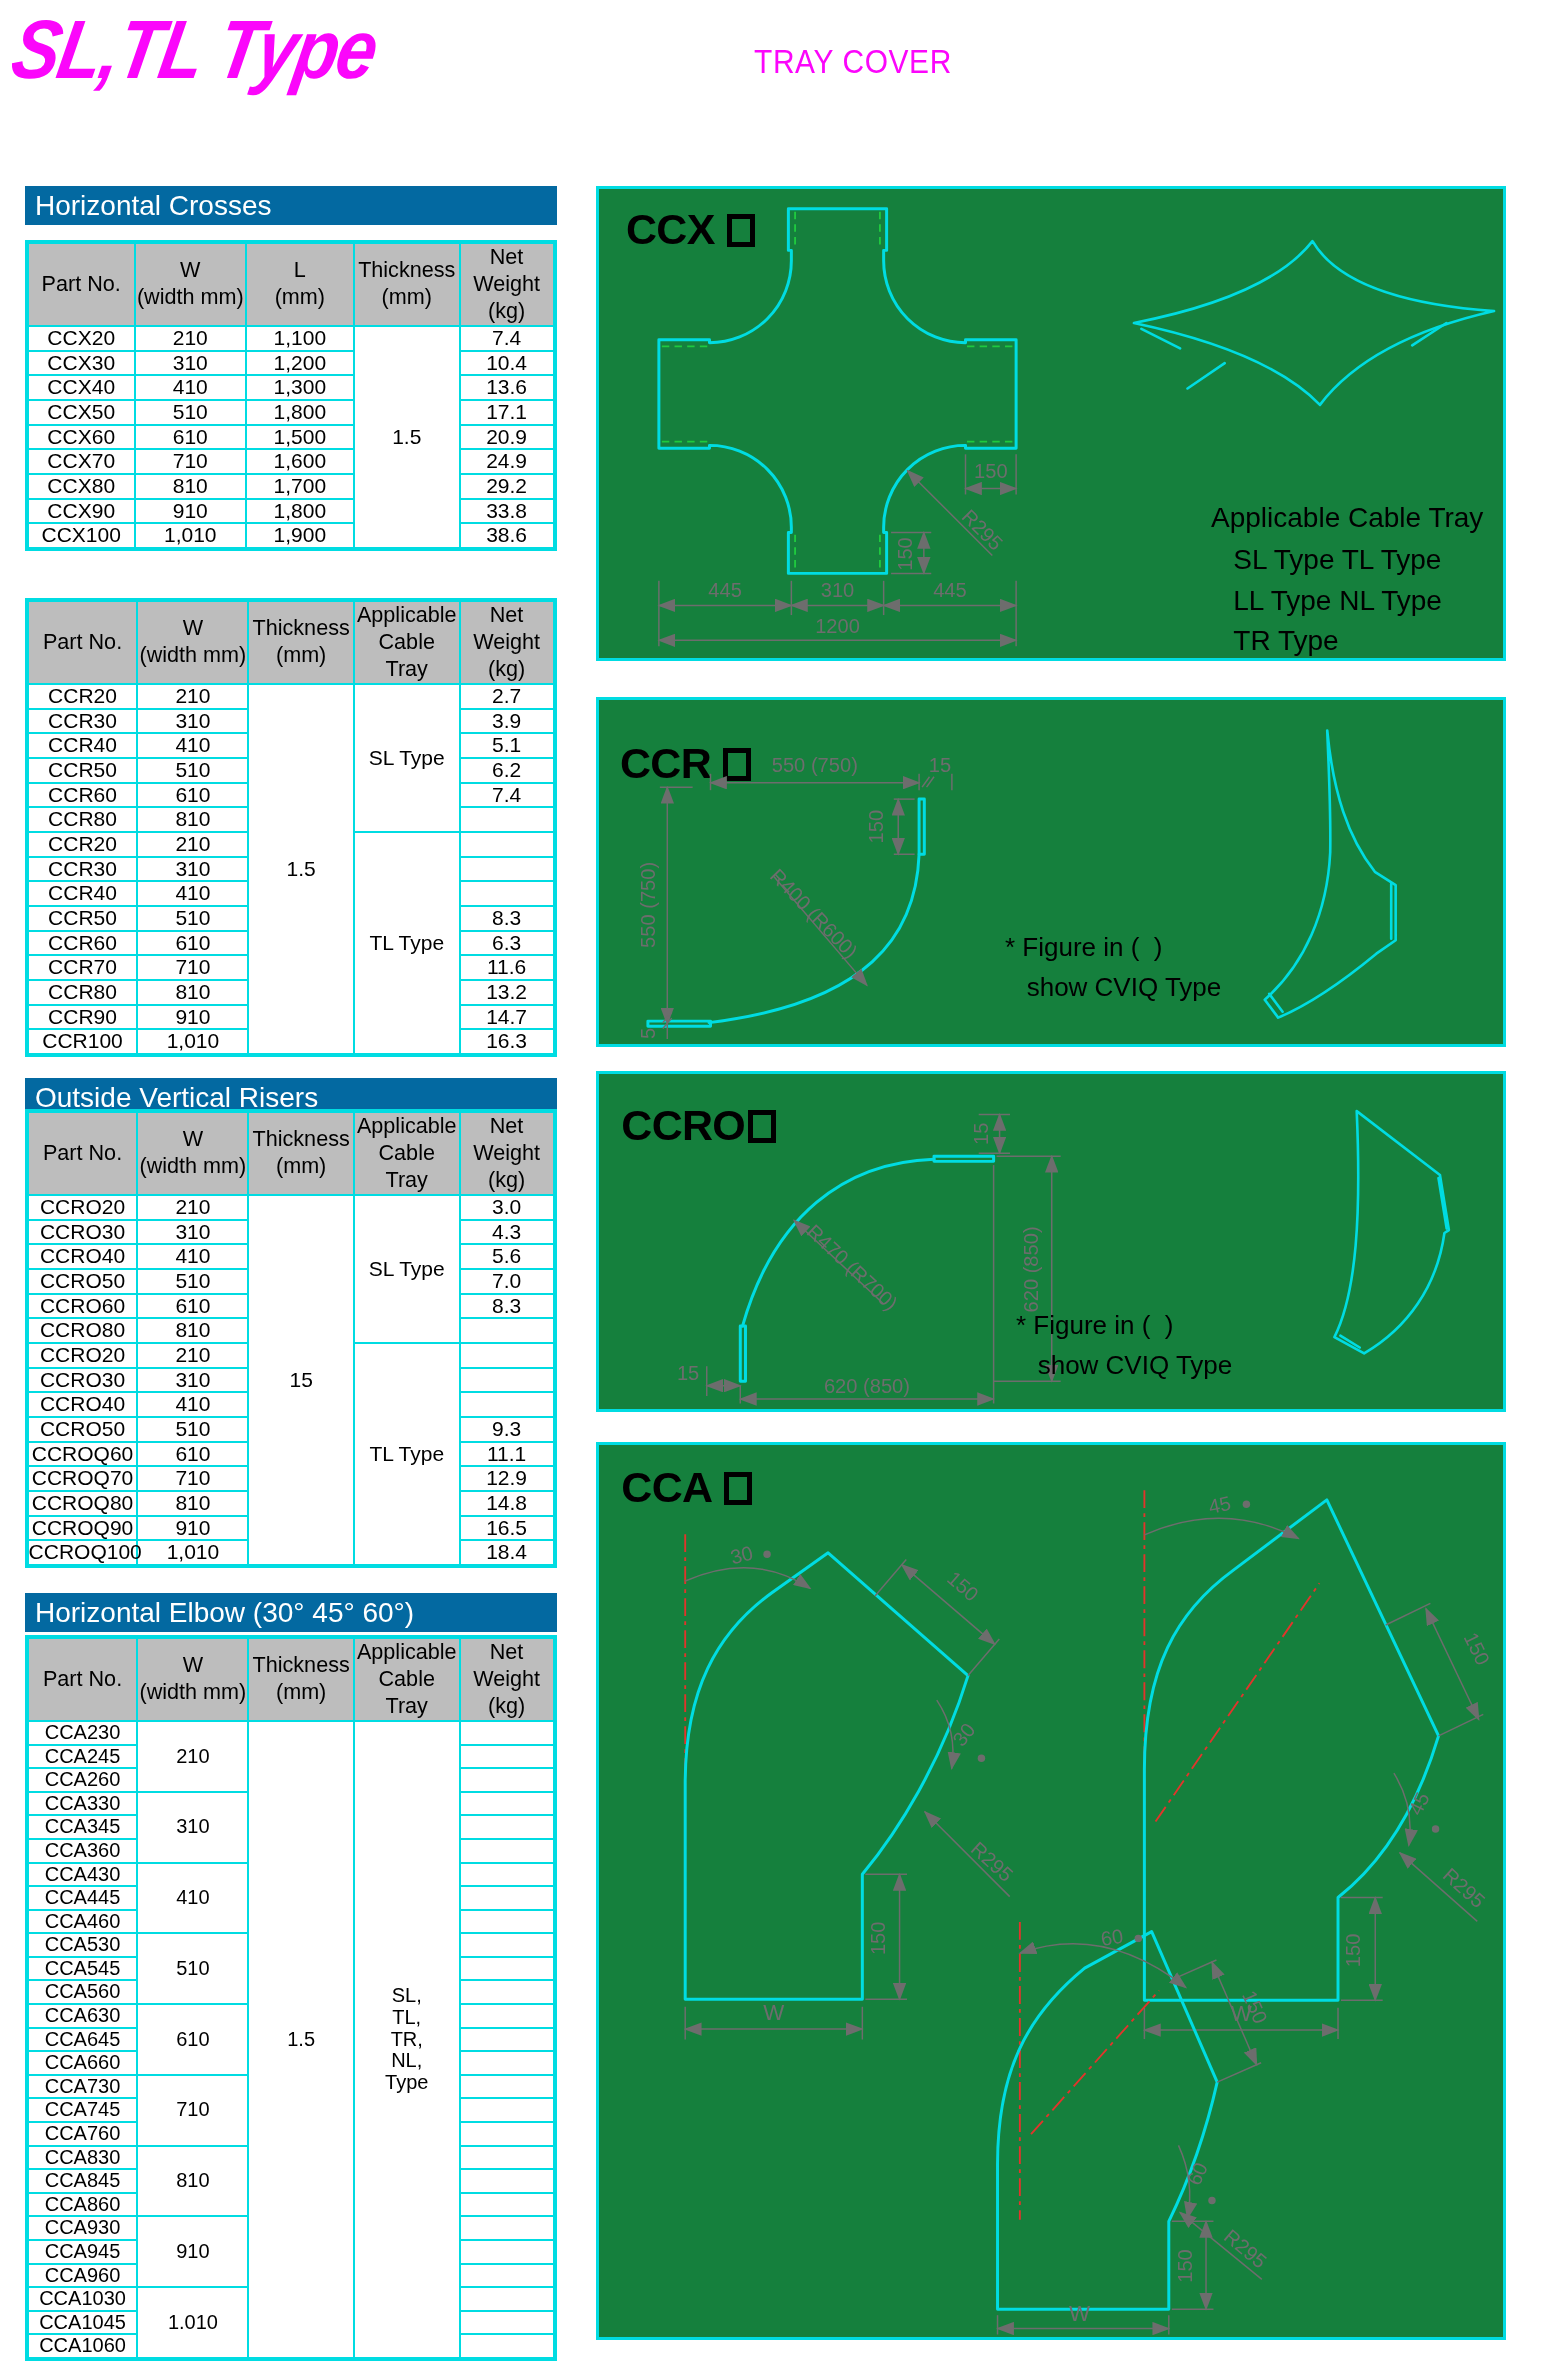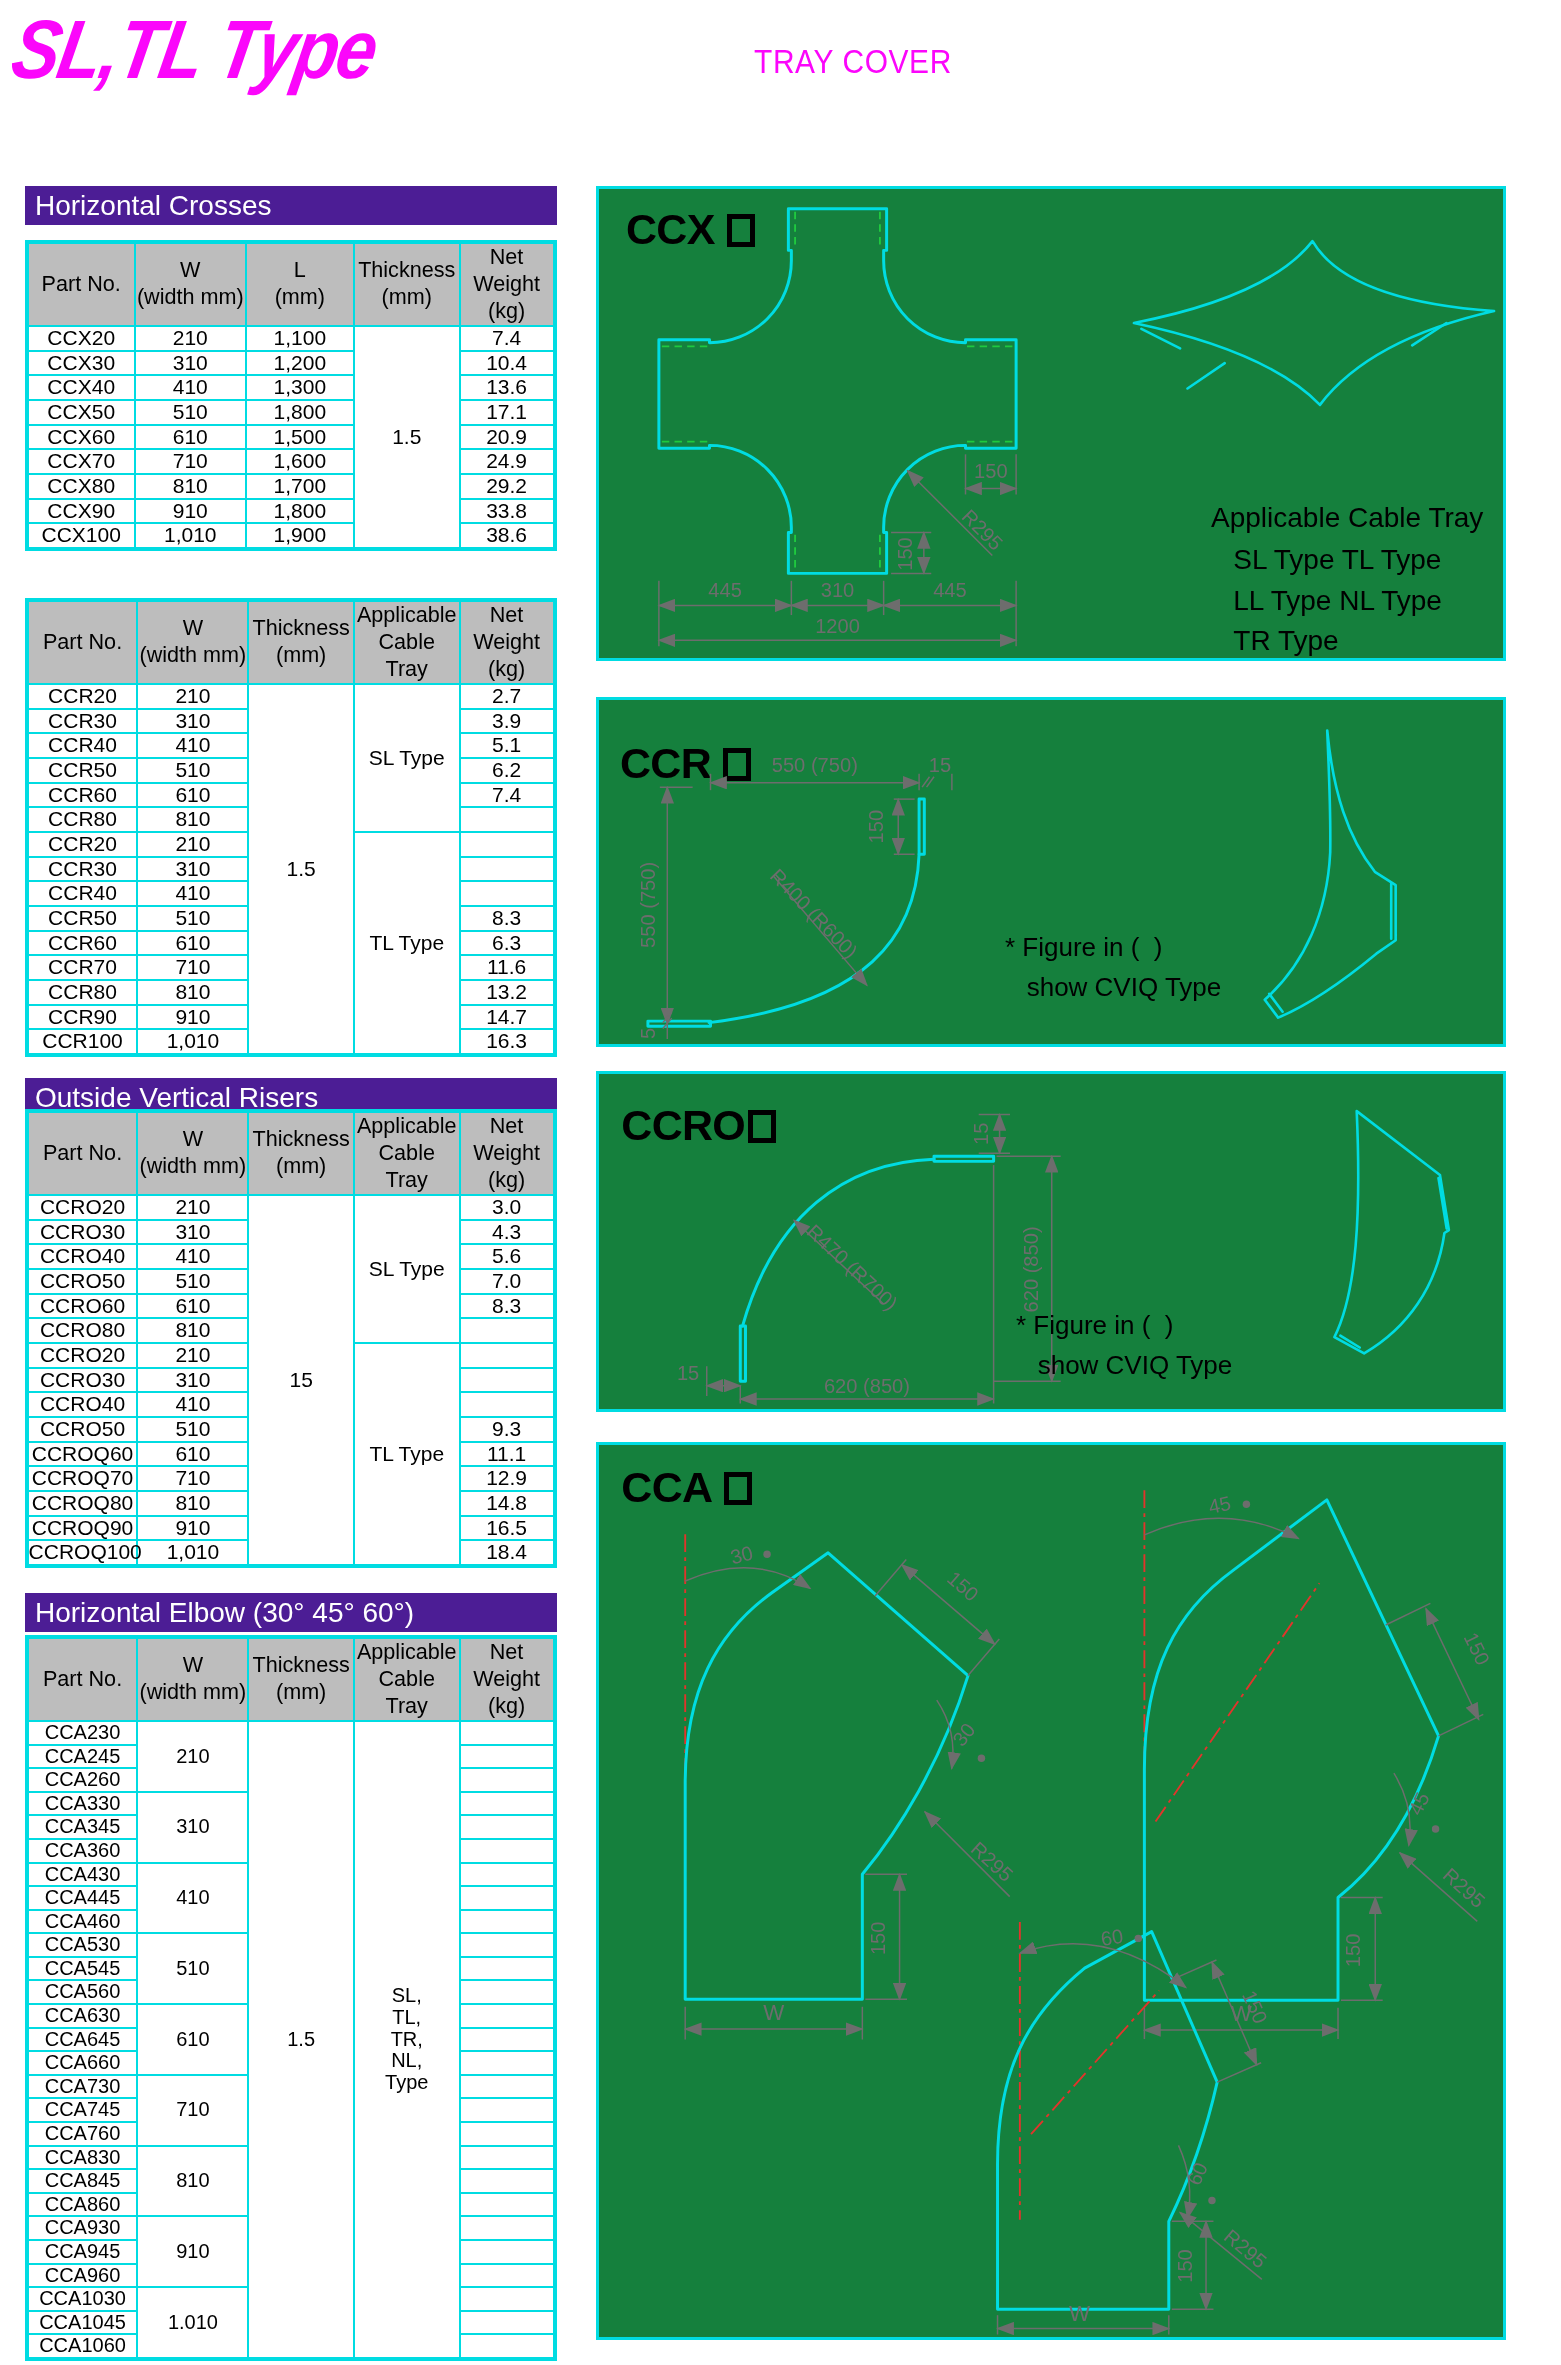"Horizontal Crosses" .secbar { background: #4c1d95 -> #0369a1 }
